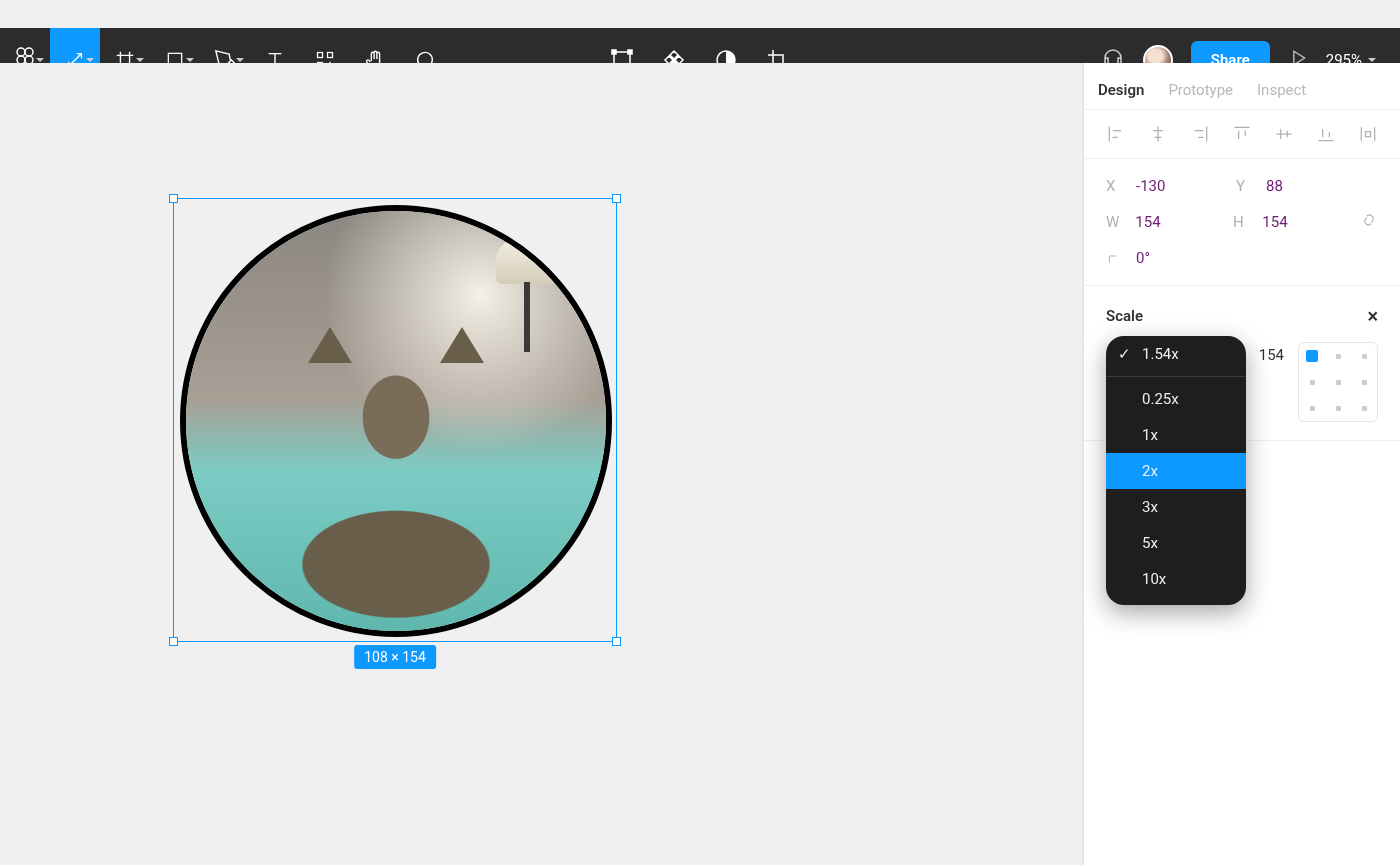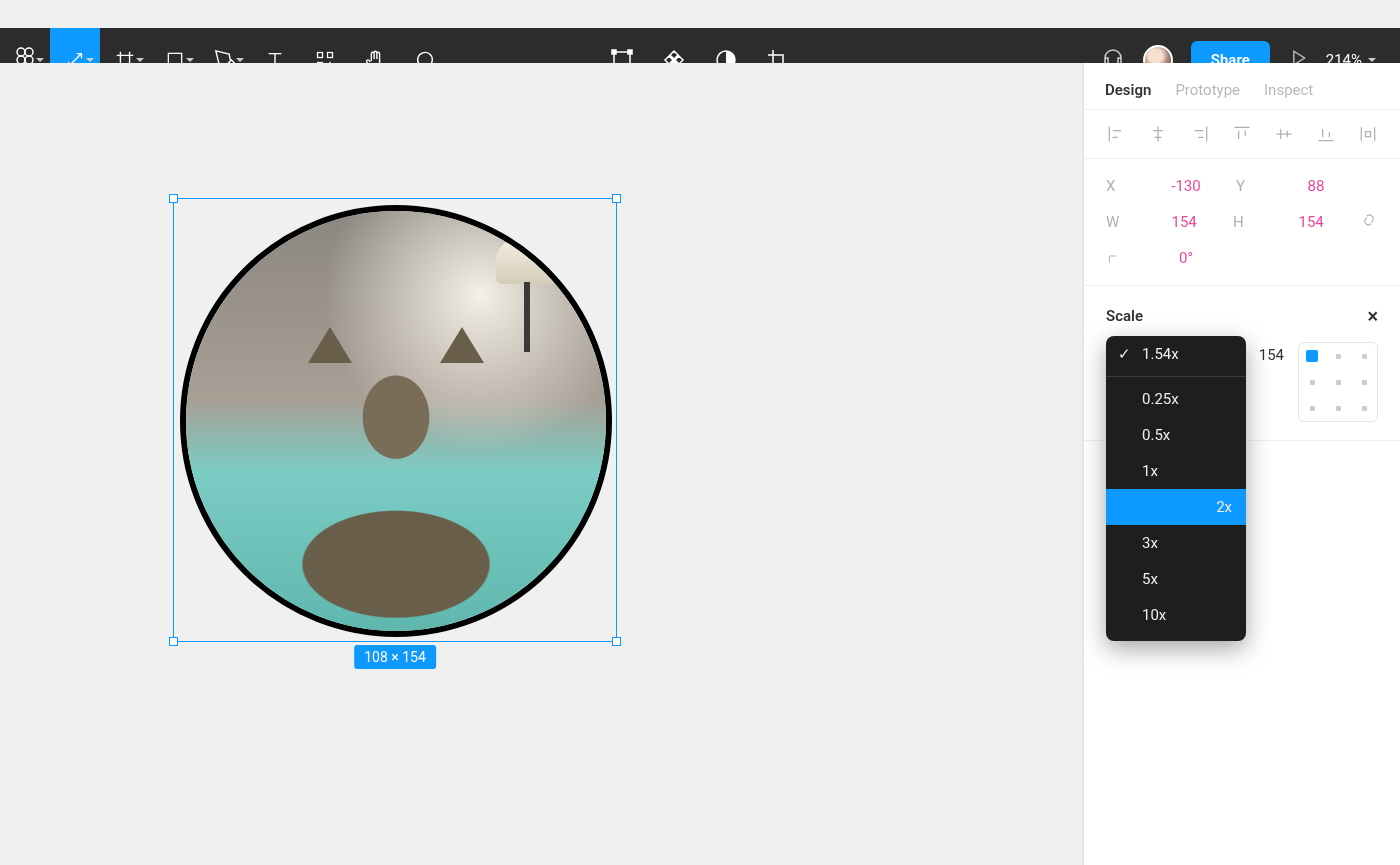"214%" div.zoom { text: 214% -> 295% }
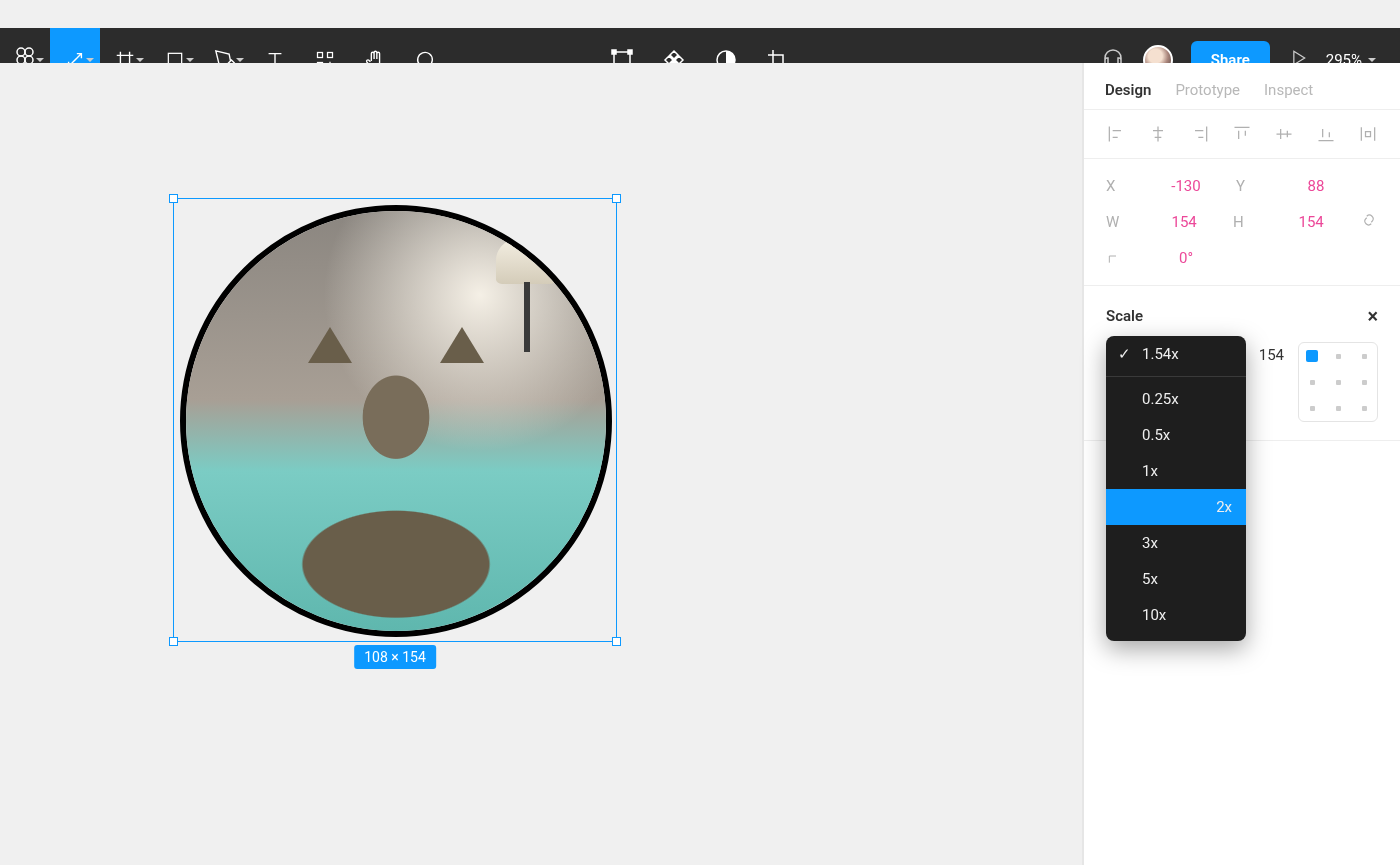"Design" .tabs { padding: 18px 21px 10px -> 18px 14px 10px }
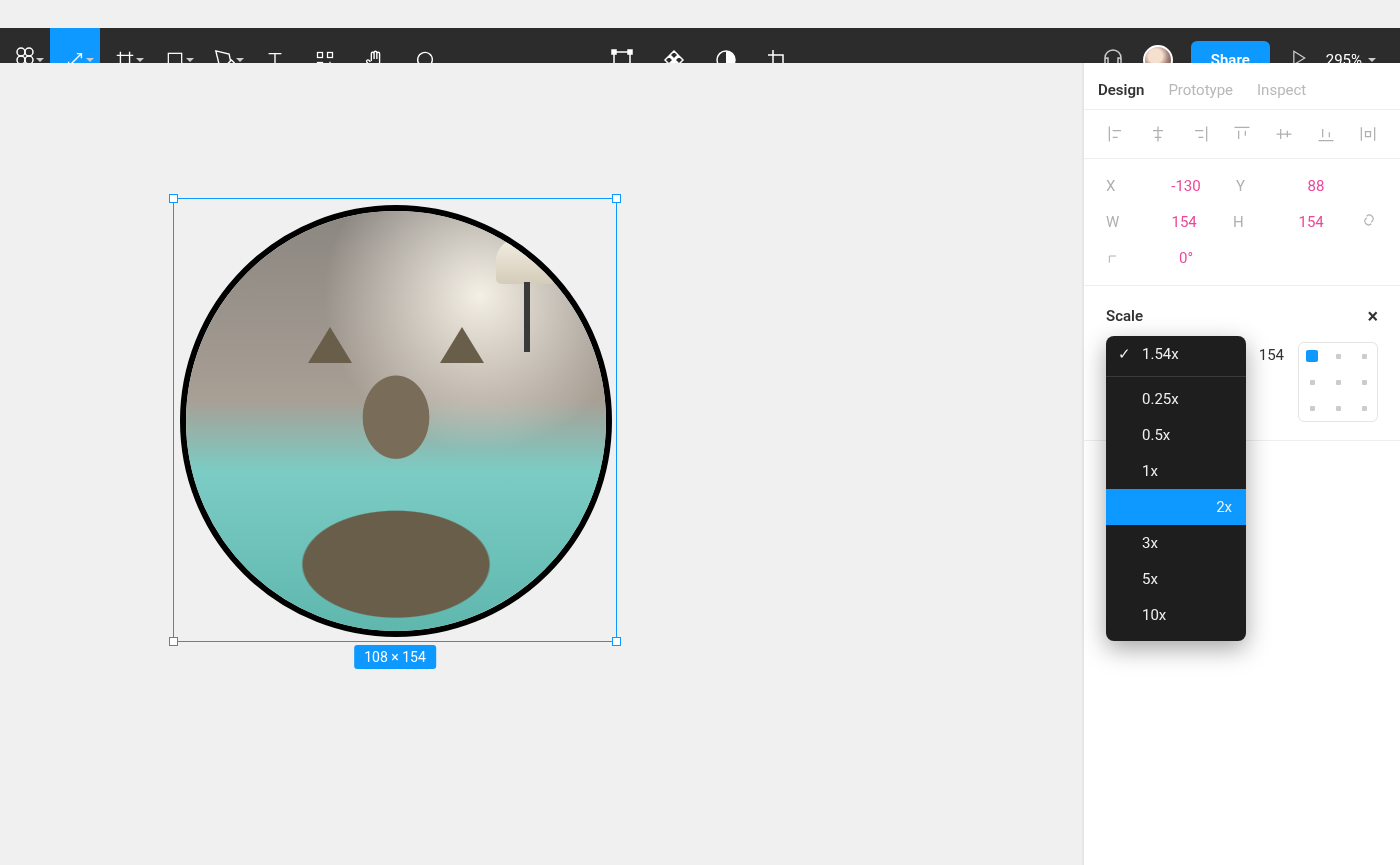"-130" .pval { color: #ec4899 -> #701a75; text-align: center -> none }
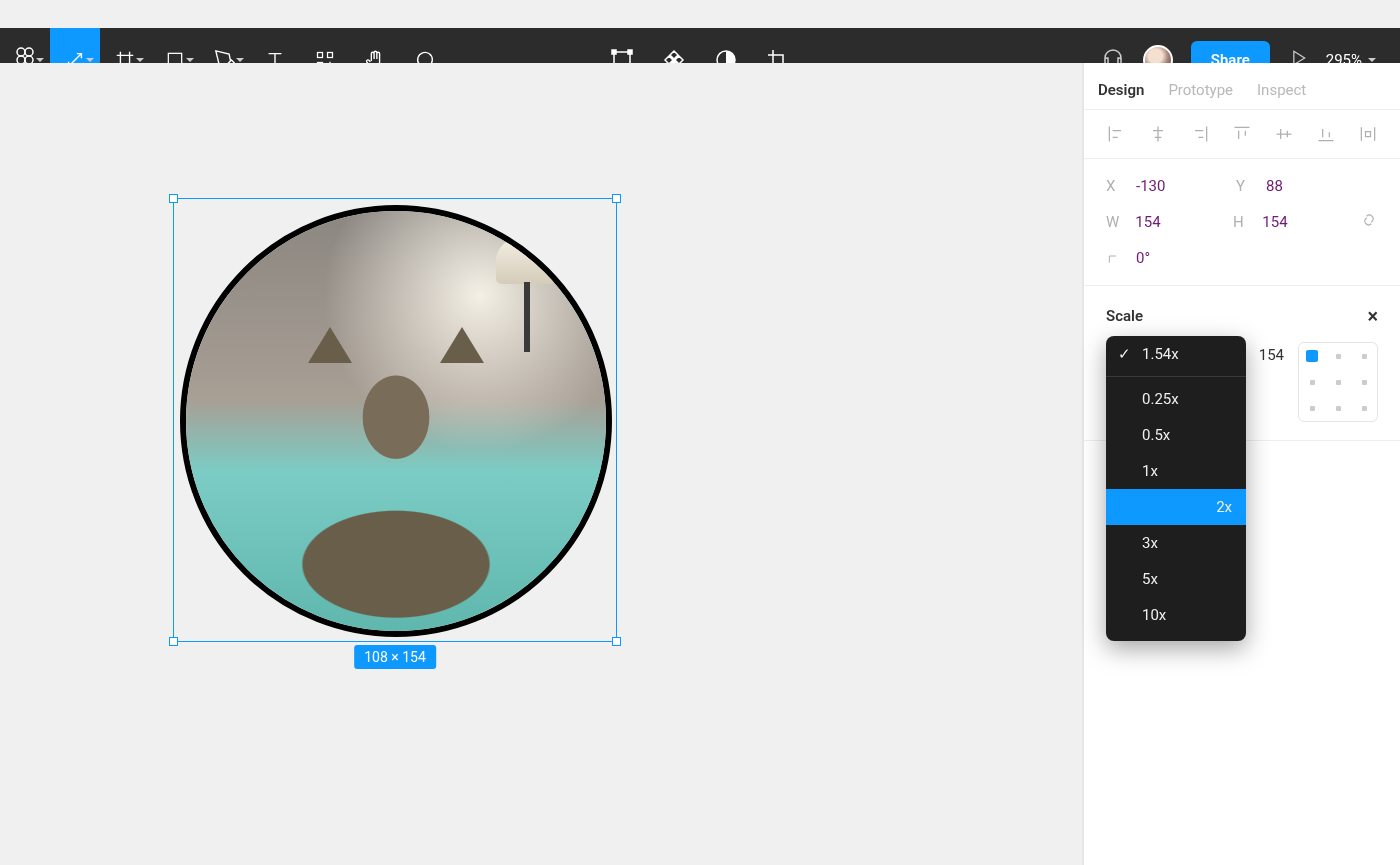"1.54x" .dropdown-menu { border-radius: 8px -> 18px }
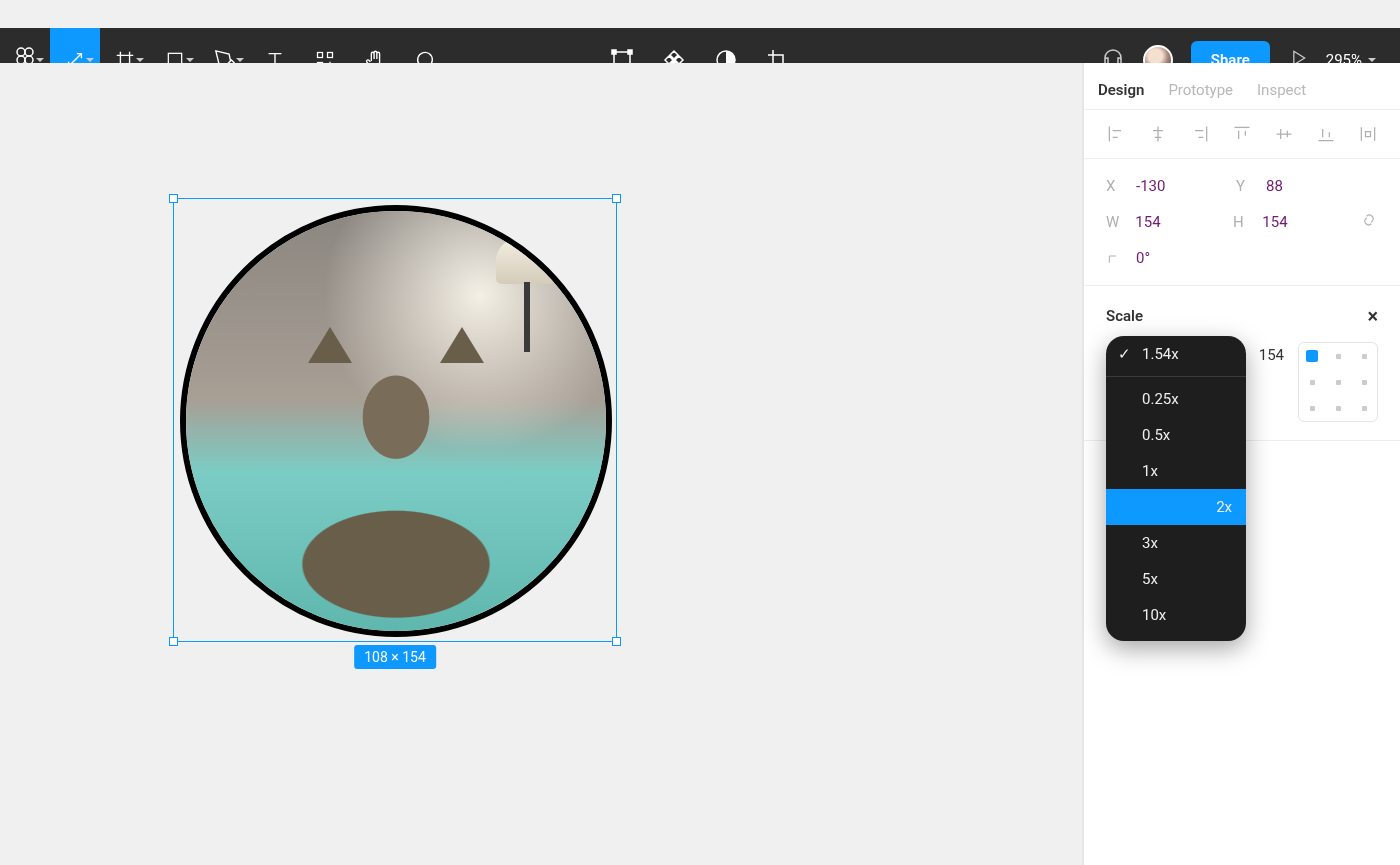"0.5x" div.dd-item { html: <div>0.5x</div> -> none }
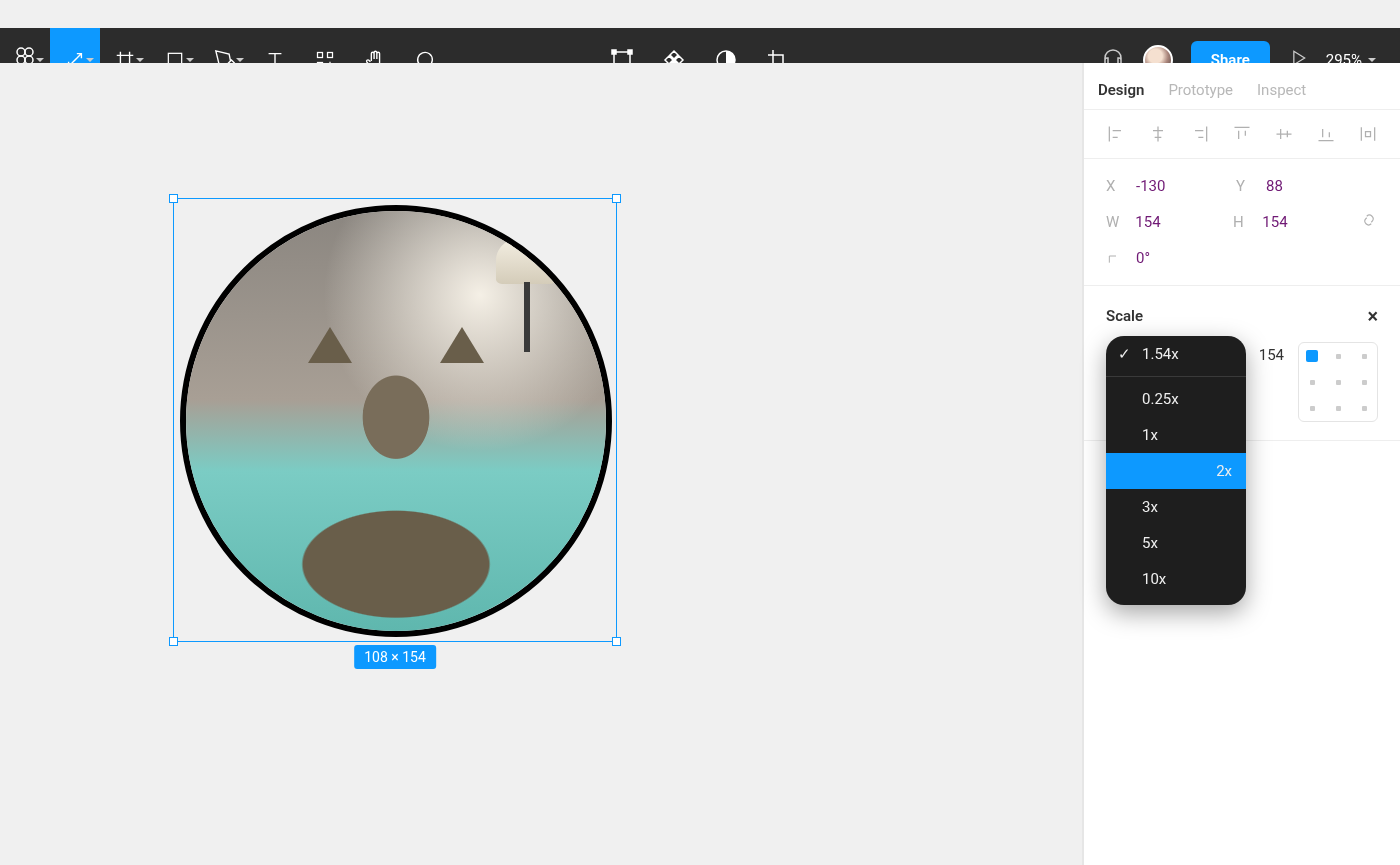"2x" .dd-item.highlight { text-align: right -> none }
